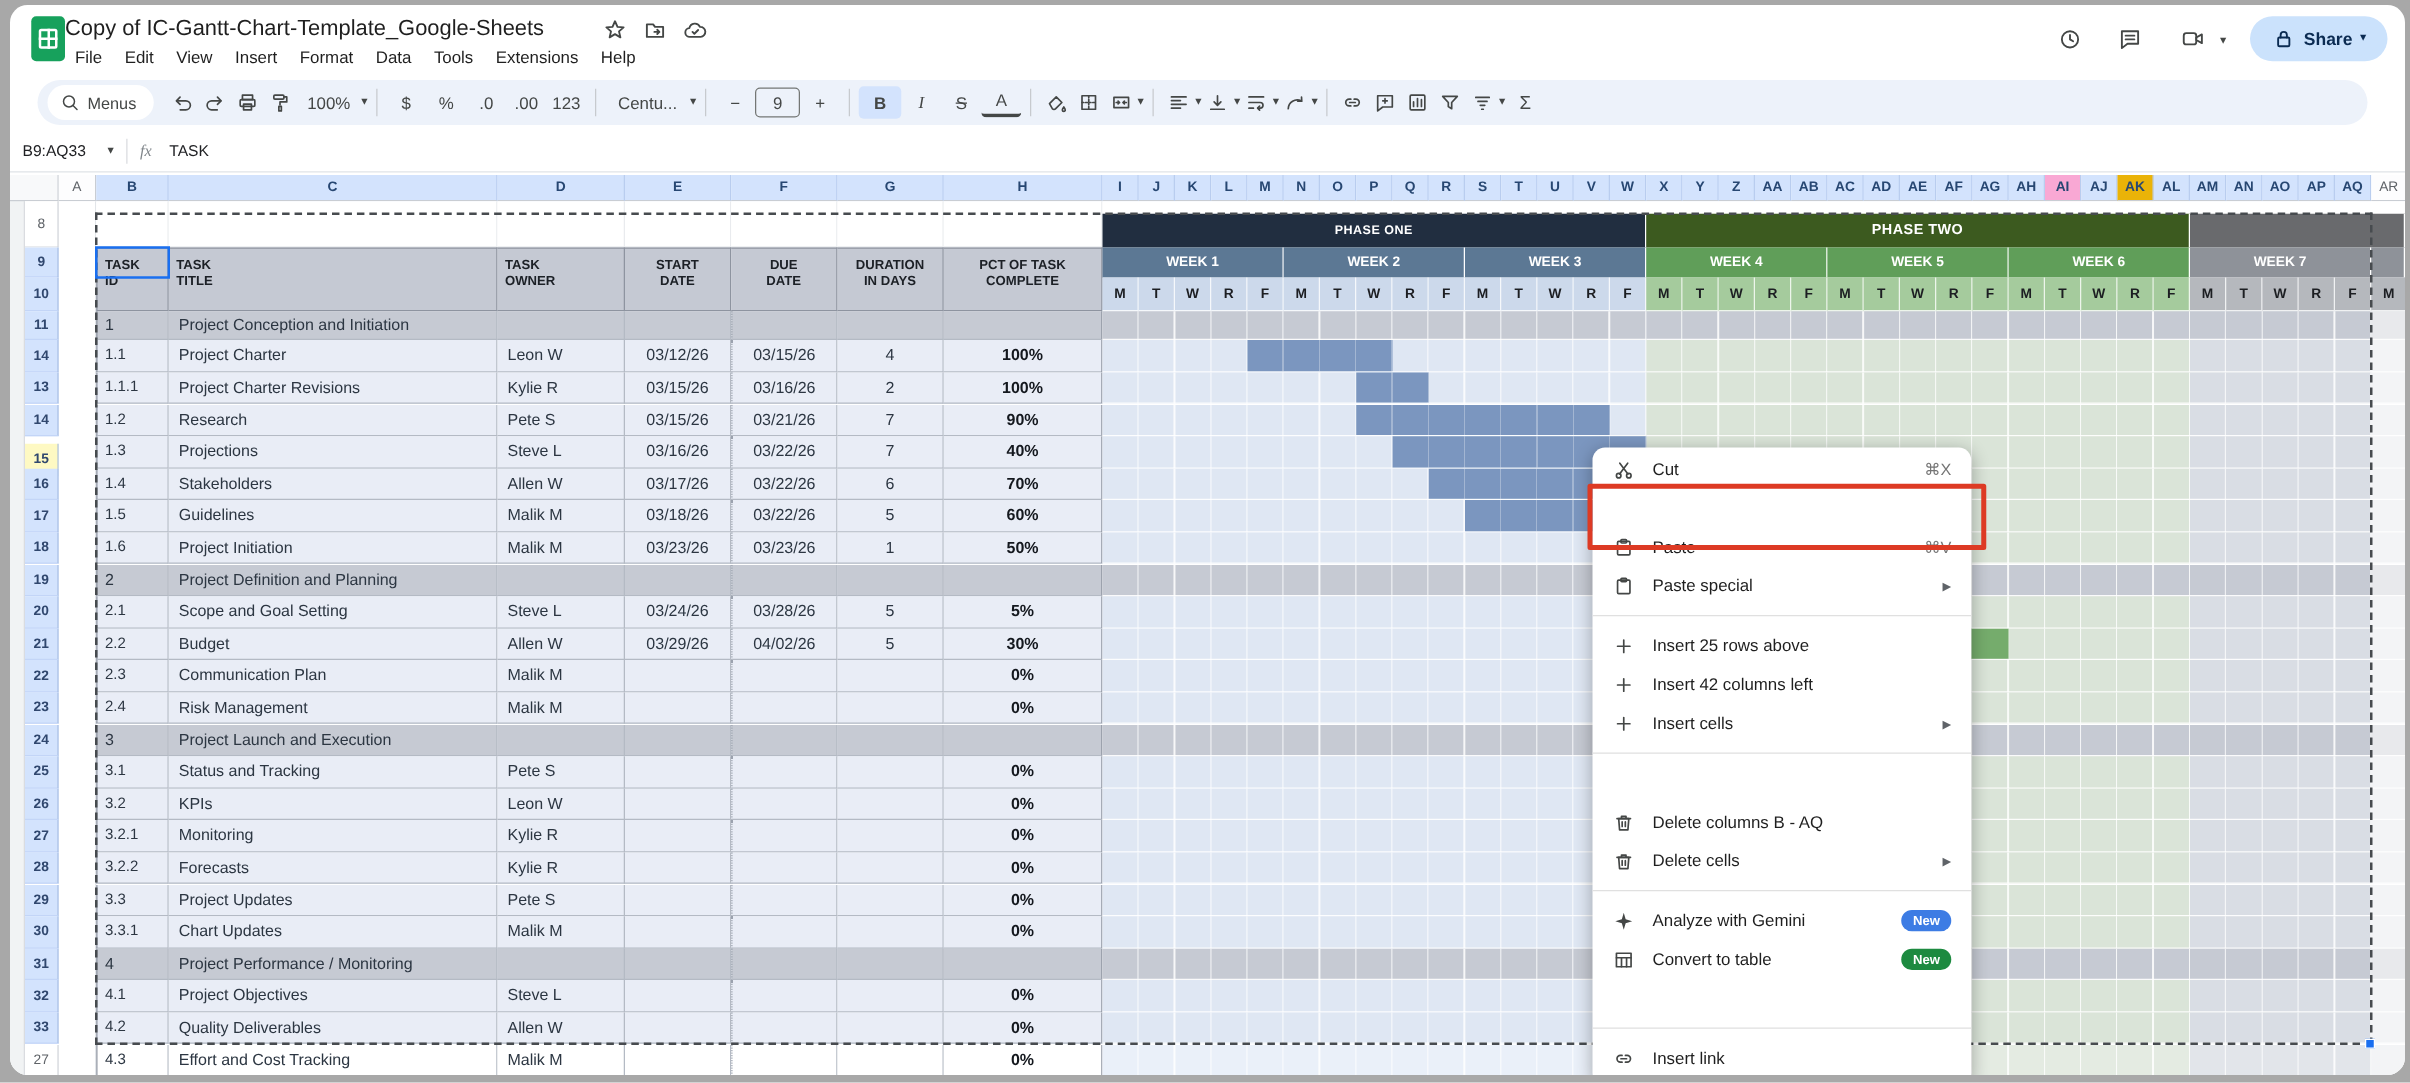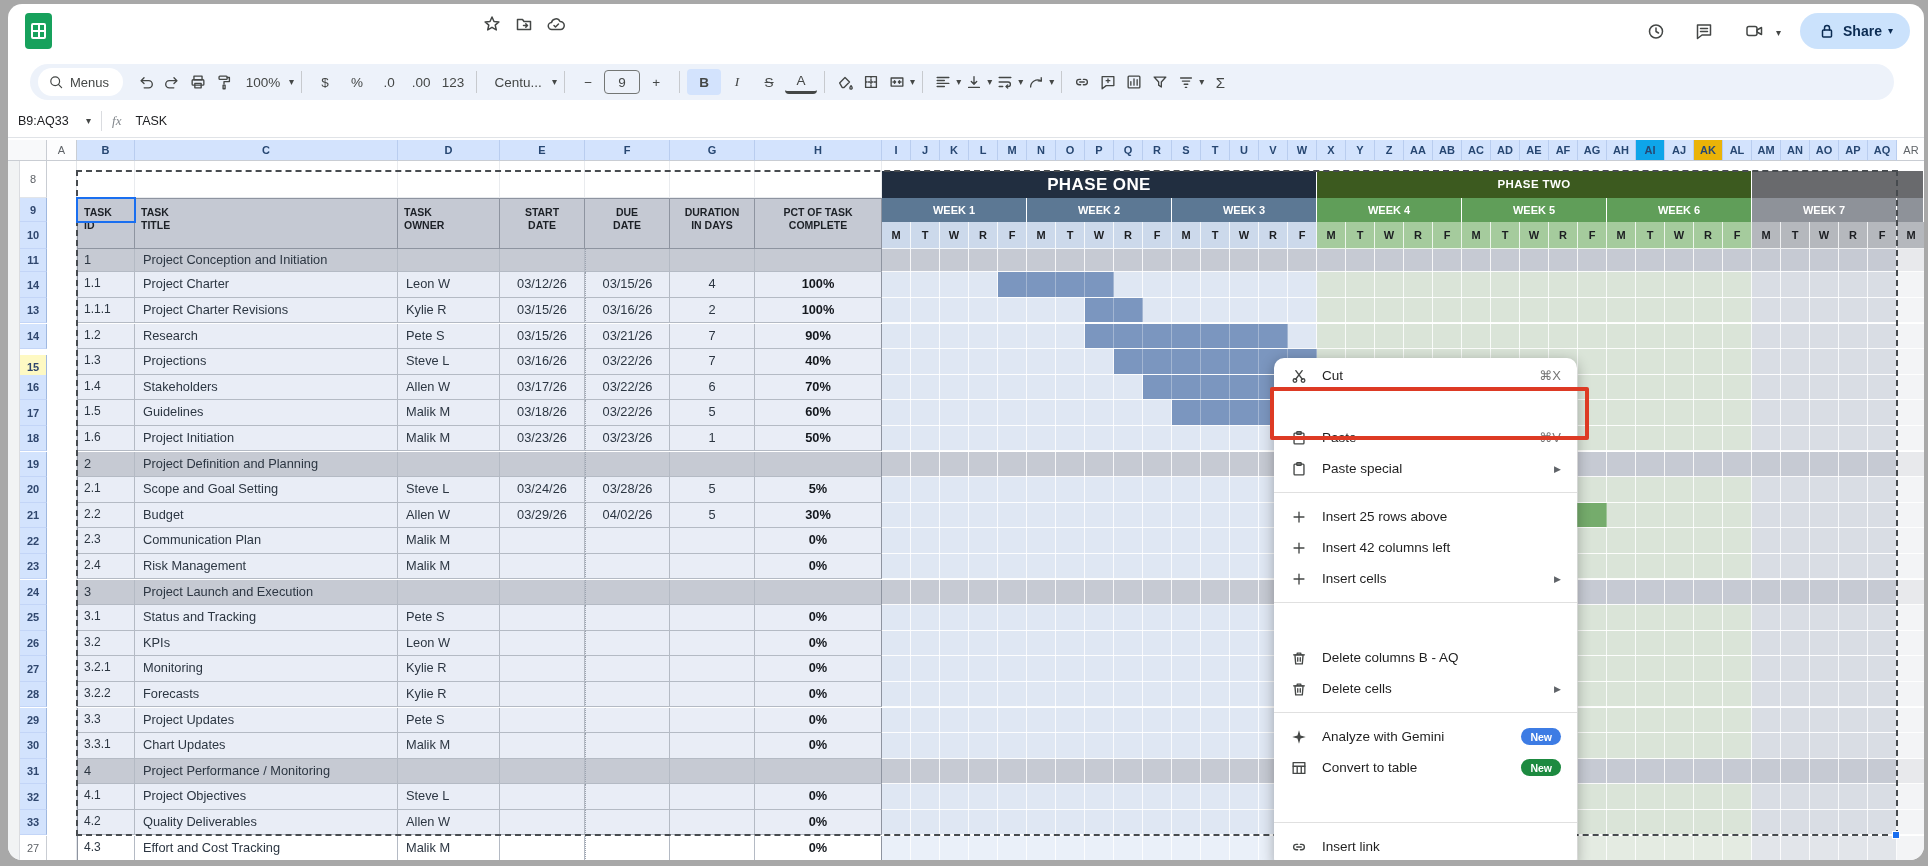"Copy of" div.abs { html: none -> <div>Copy of IC-Gantt-Chart-Template_Google-Sheets</div> }
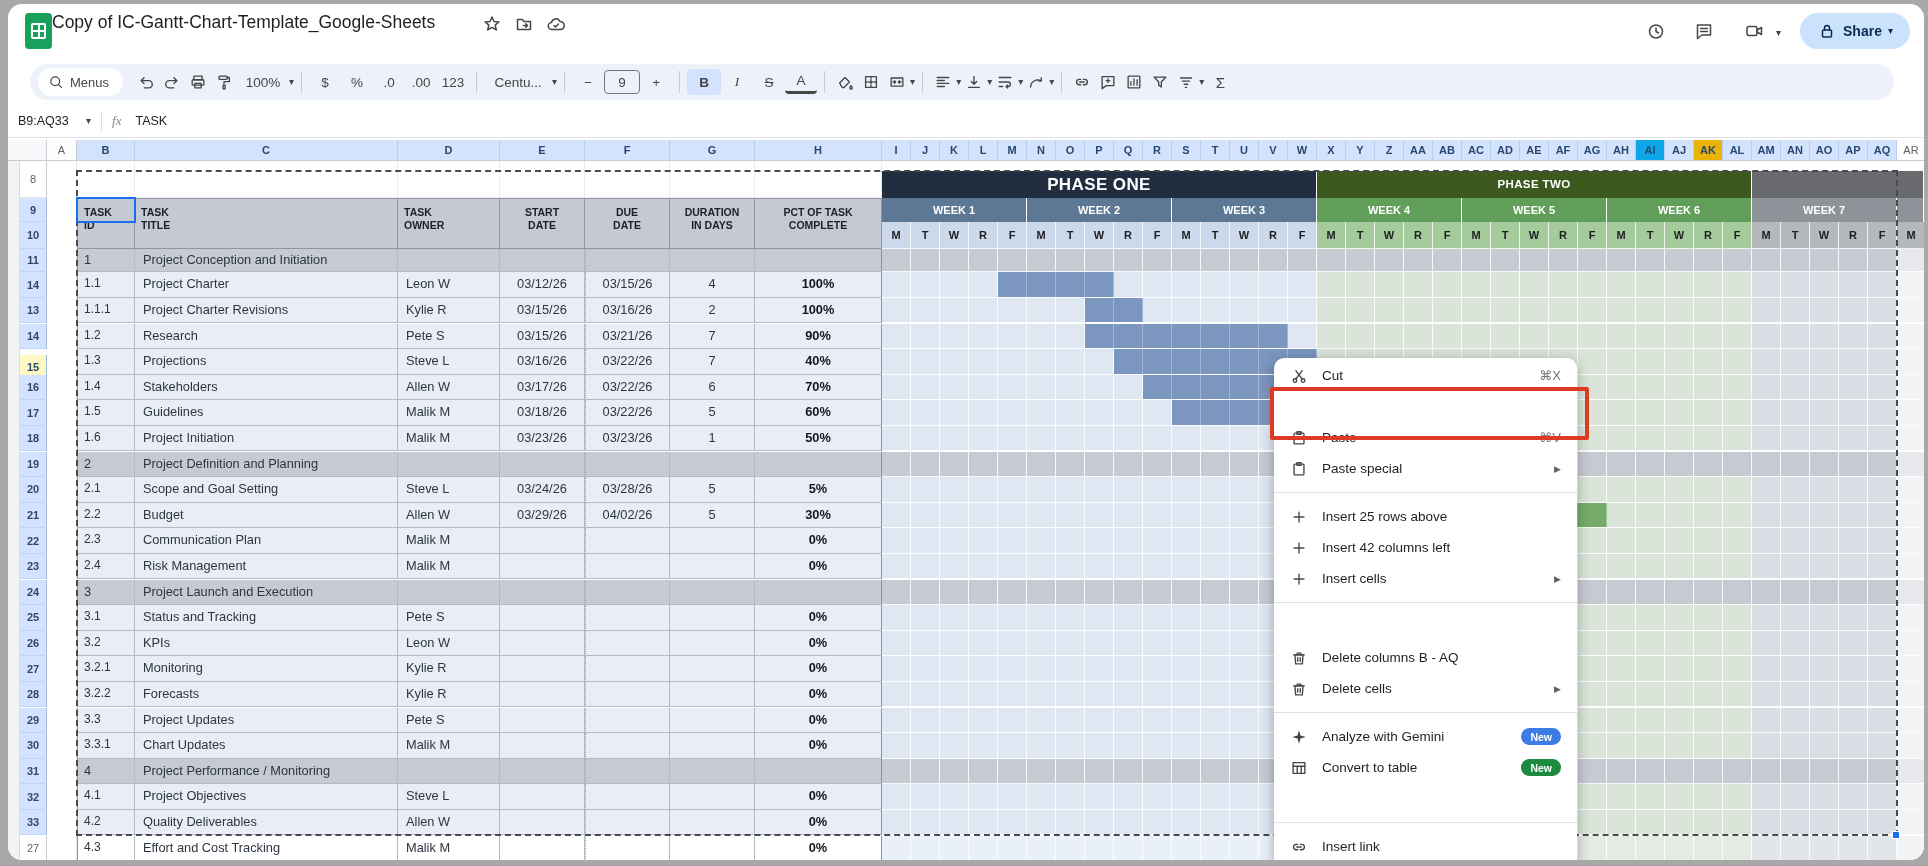"File" div { html: none -> <div> <div>File</div> <div>Edit</div> <div>View</div> <div>Insert</div> <div>Format</div> <div>Data</div> <div>Tools</div> <div>Extensions</div> <div>Help</div> </div> }
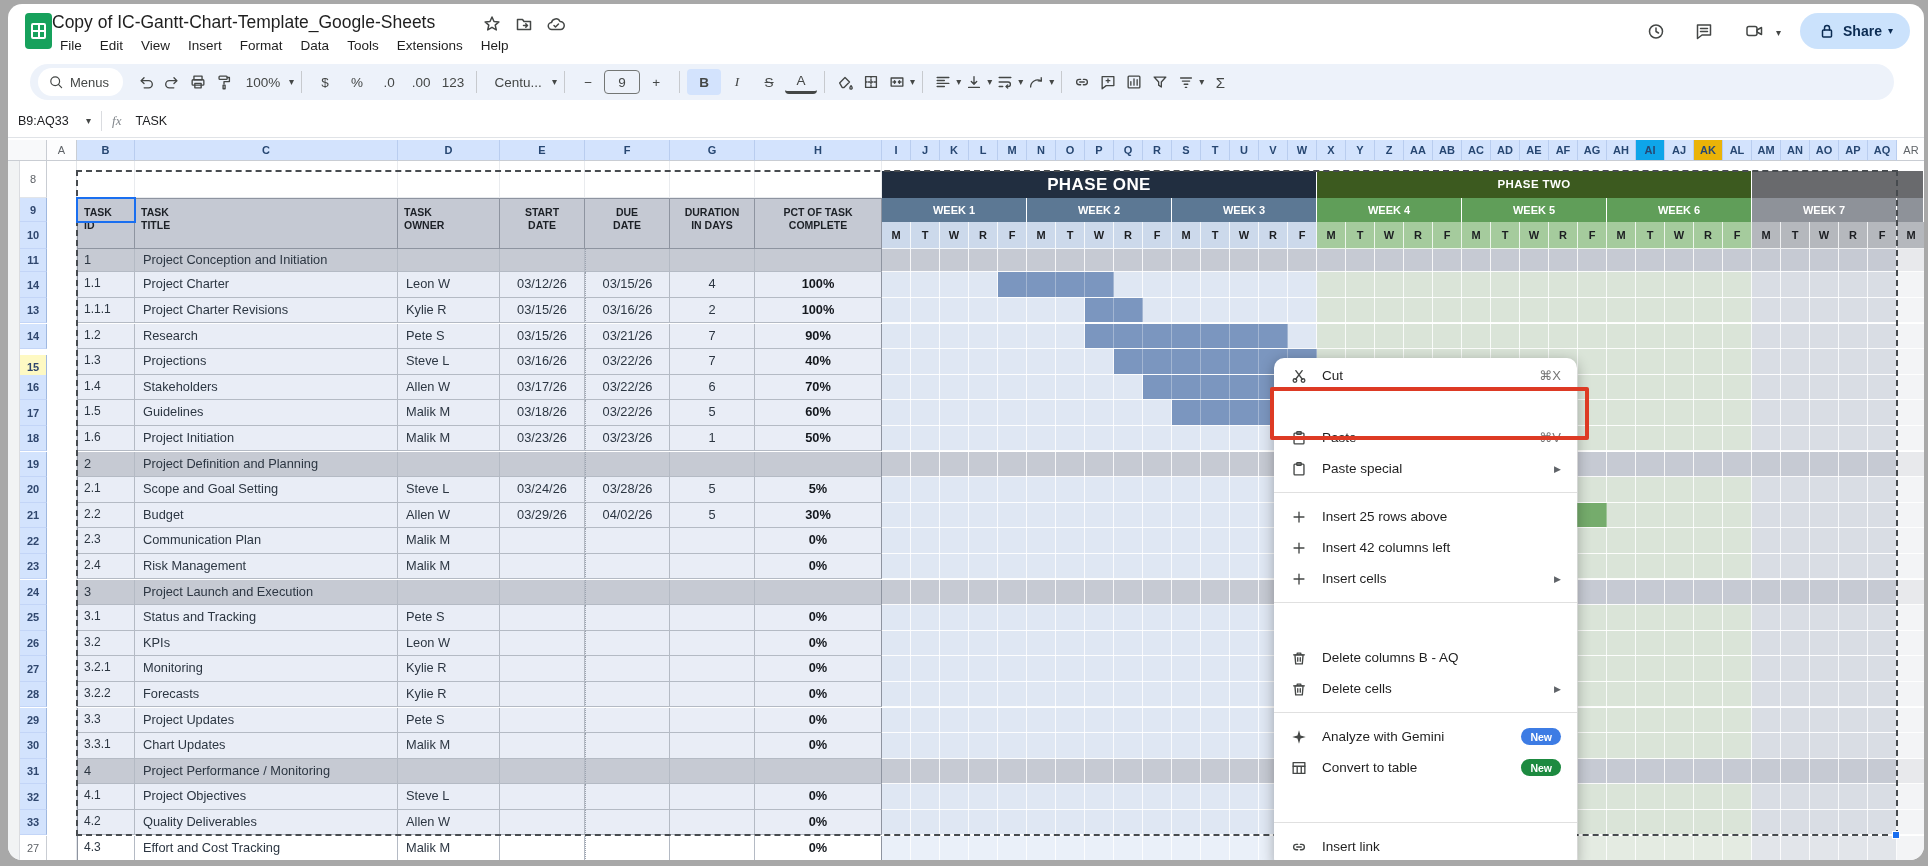"AI" div.hdrcell { background: #0ea5e9 -> #f9a8d4 }
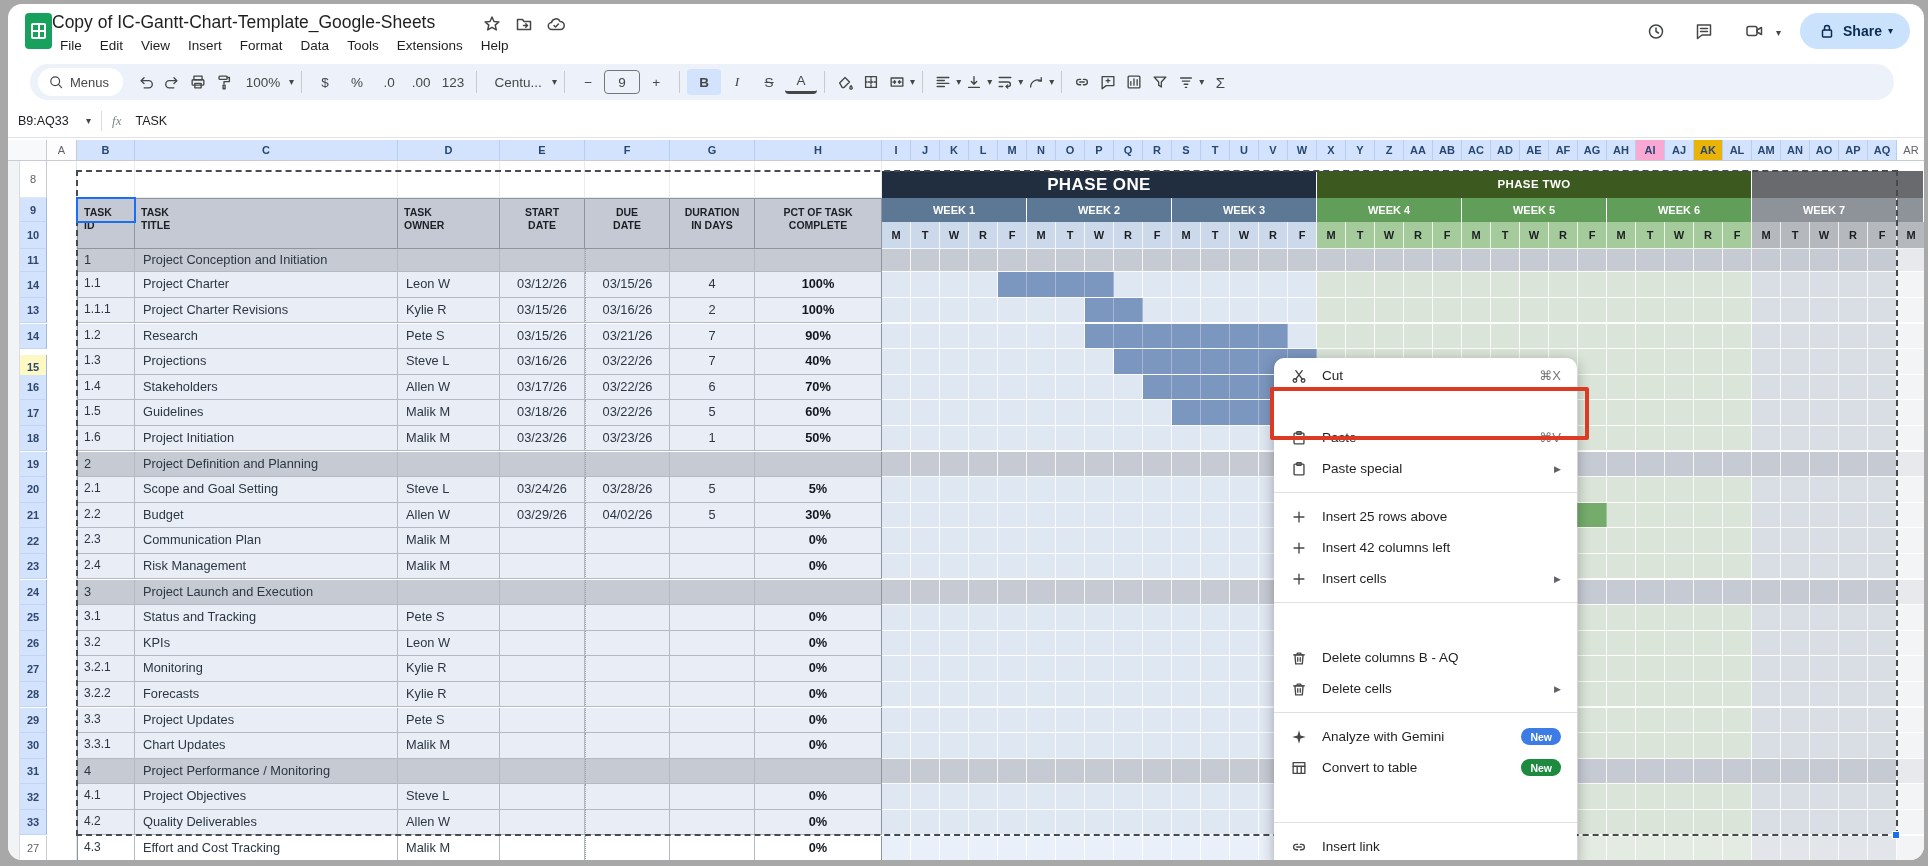"PHASE ONE" div { font-size: 17px -> 10px }
